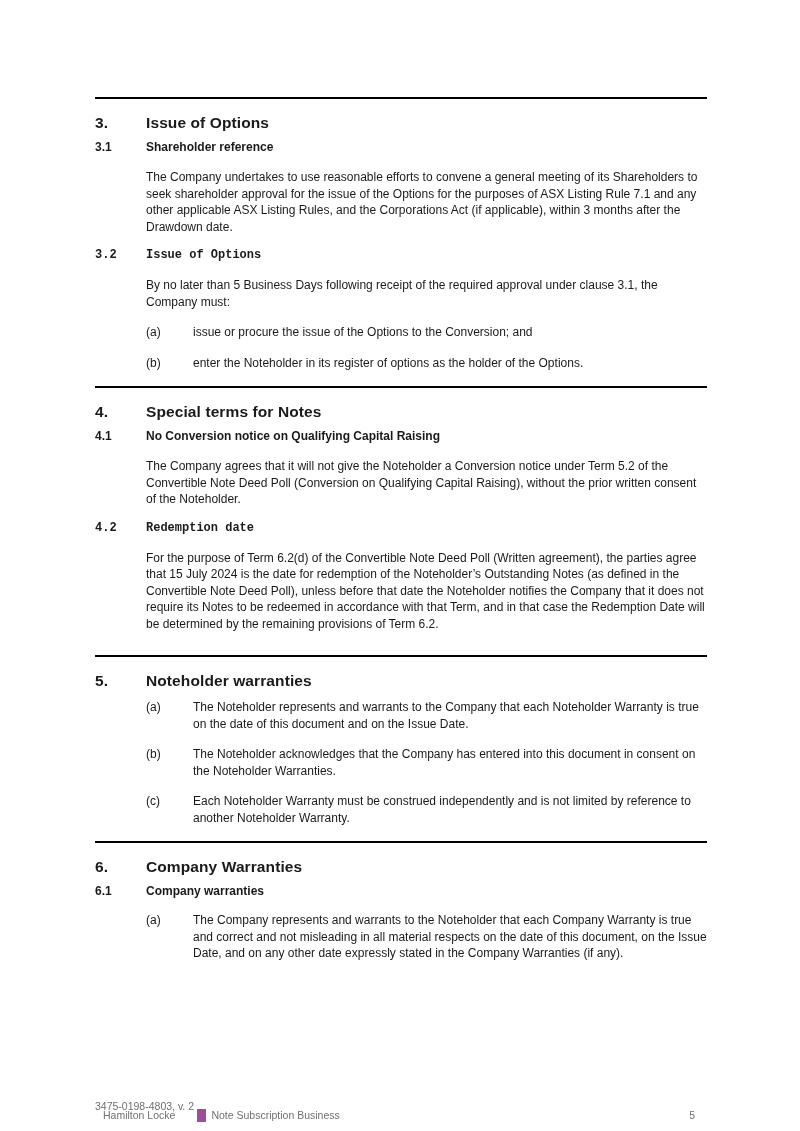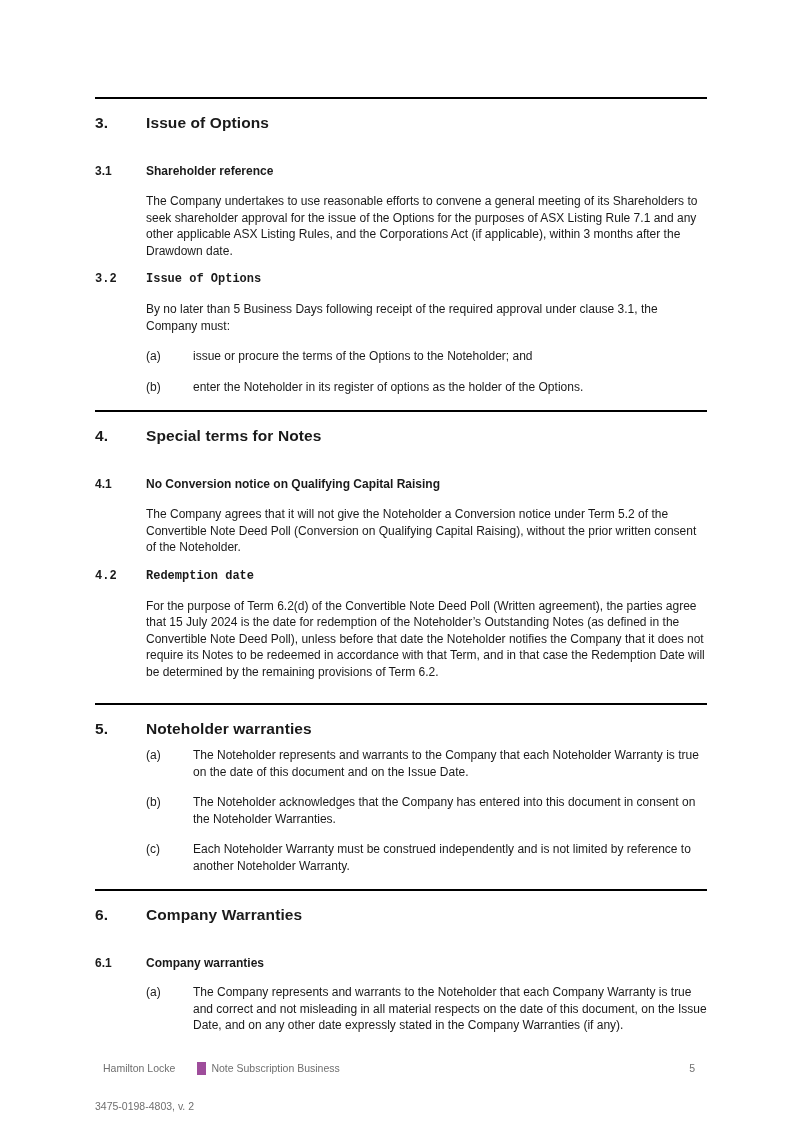"3.1" .sub { margin-top: 32px -> 8px }
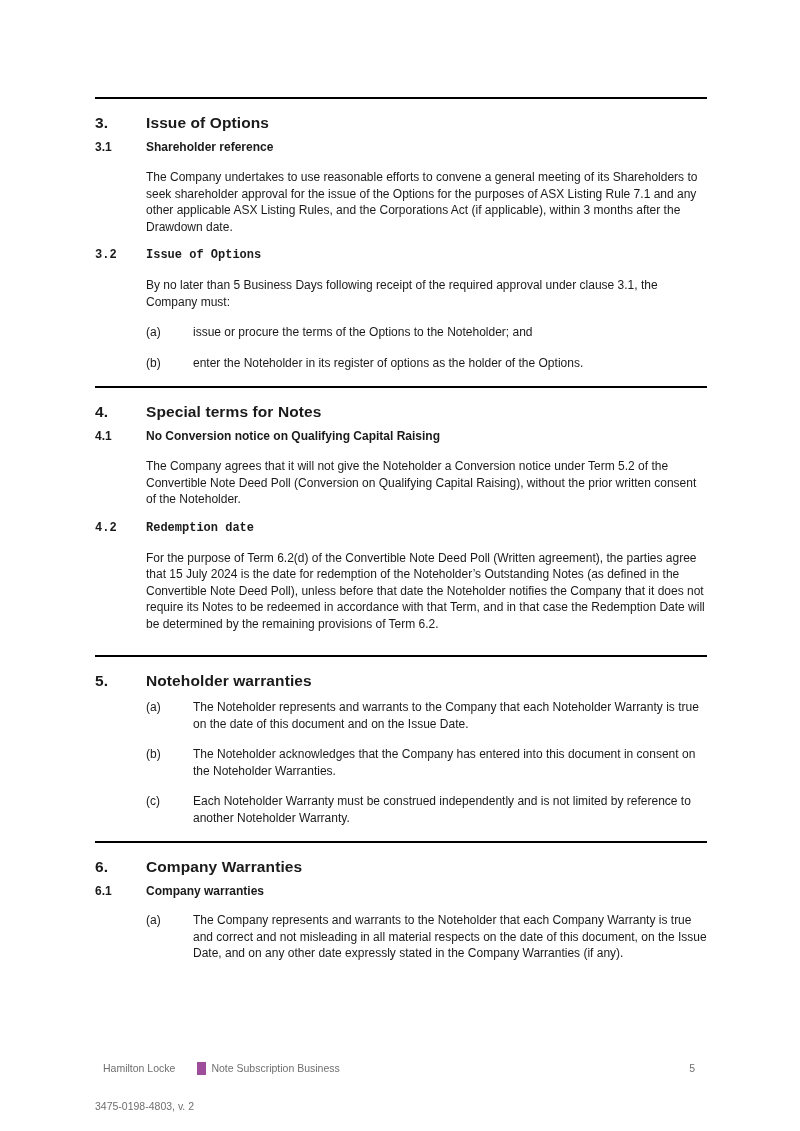"issue or procure the terms" span { text: terms of the Options to the Noteholder -> issue of the Options to the Conversion }
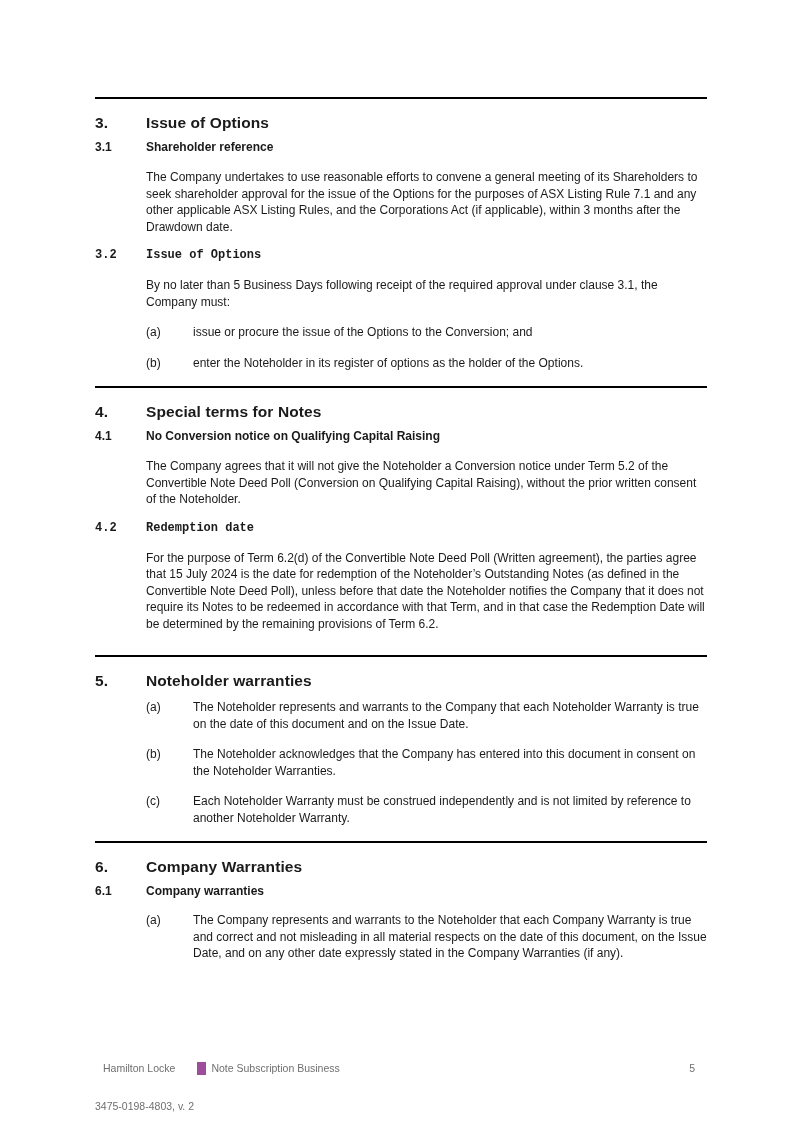"Hamilton Locke" .footer { top: 1061px -> 1108px }
